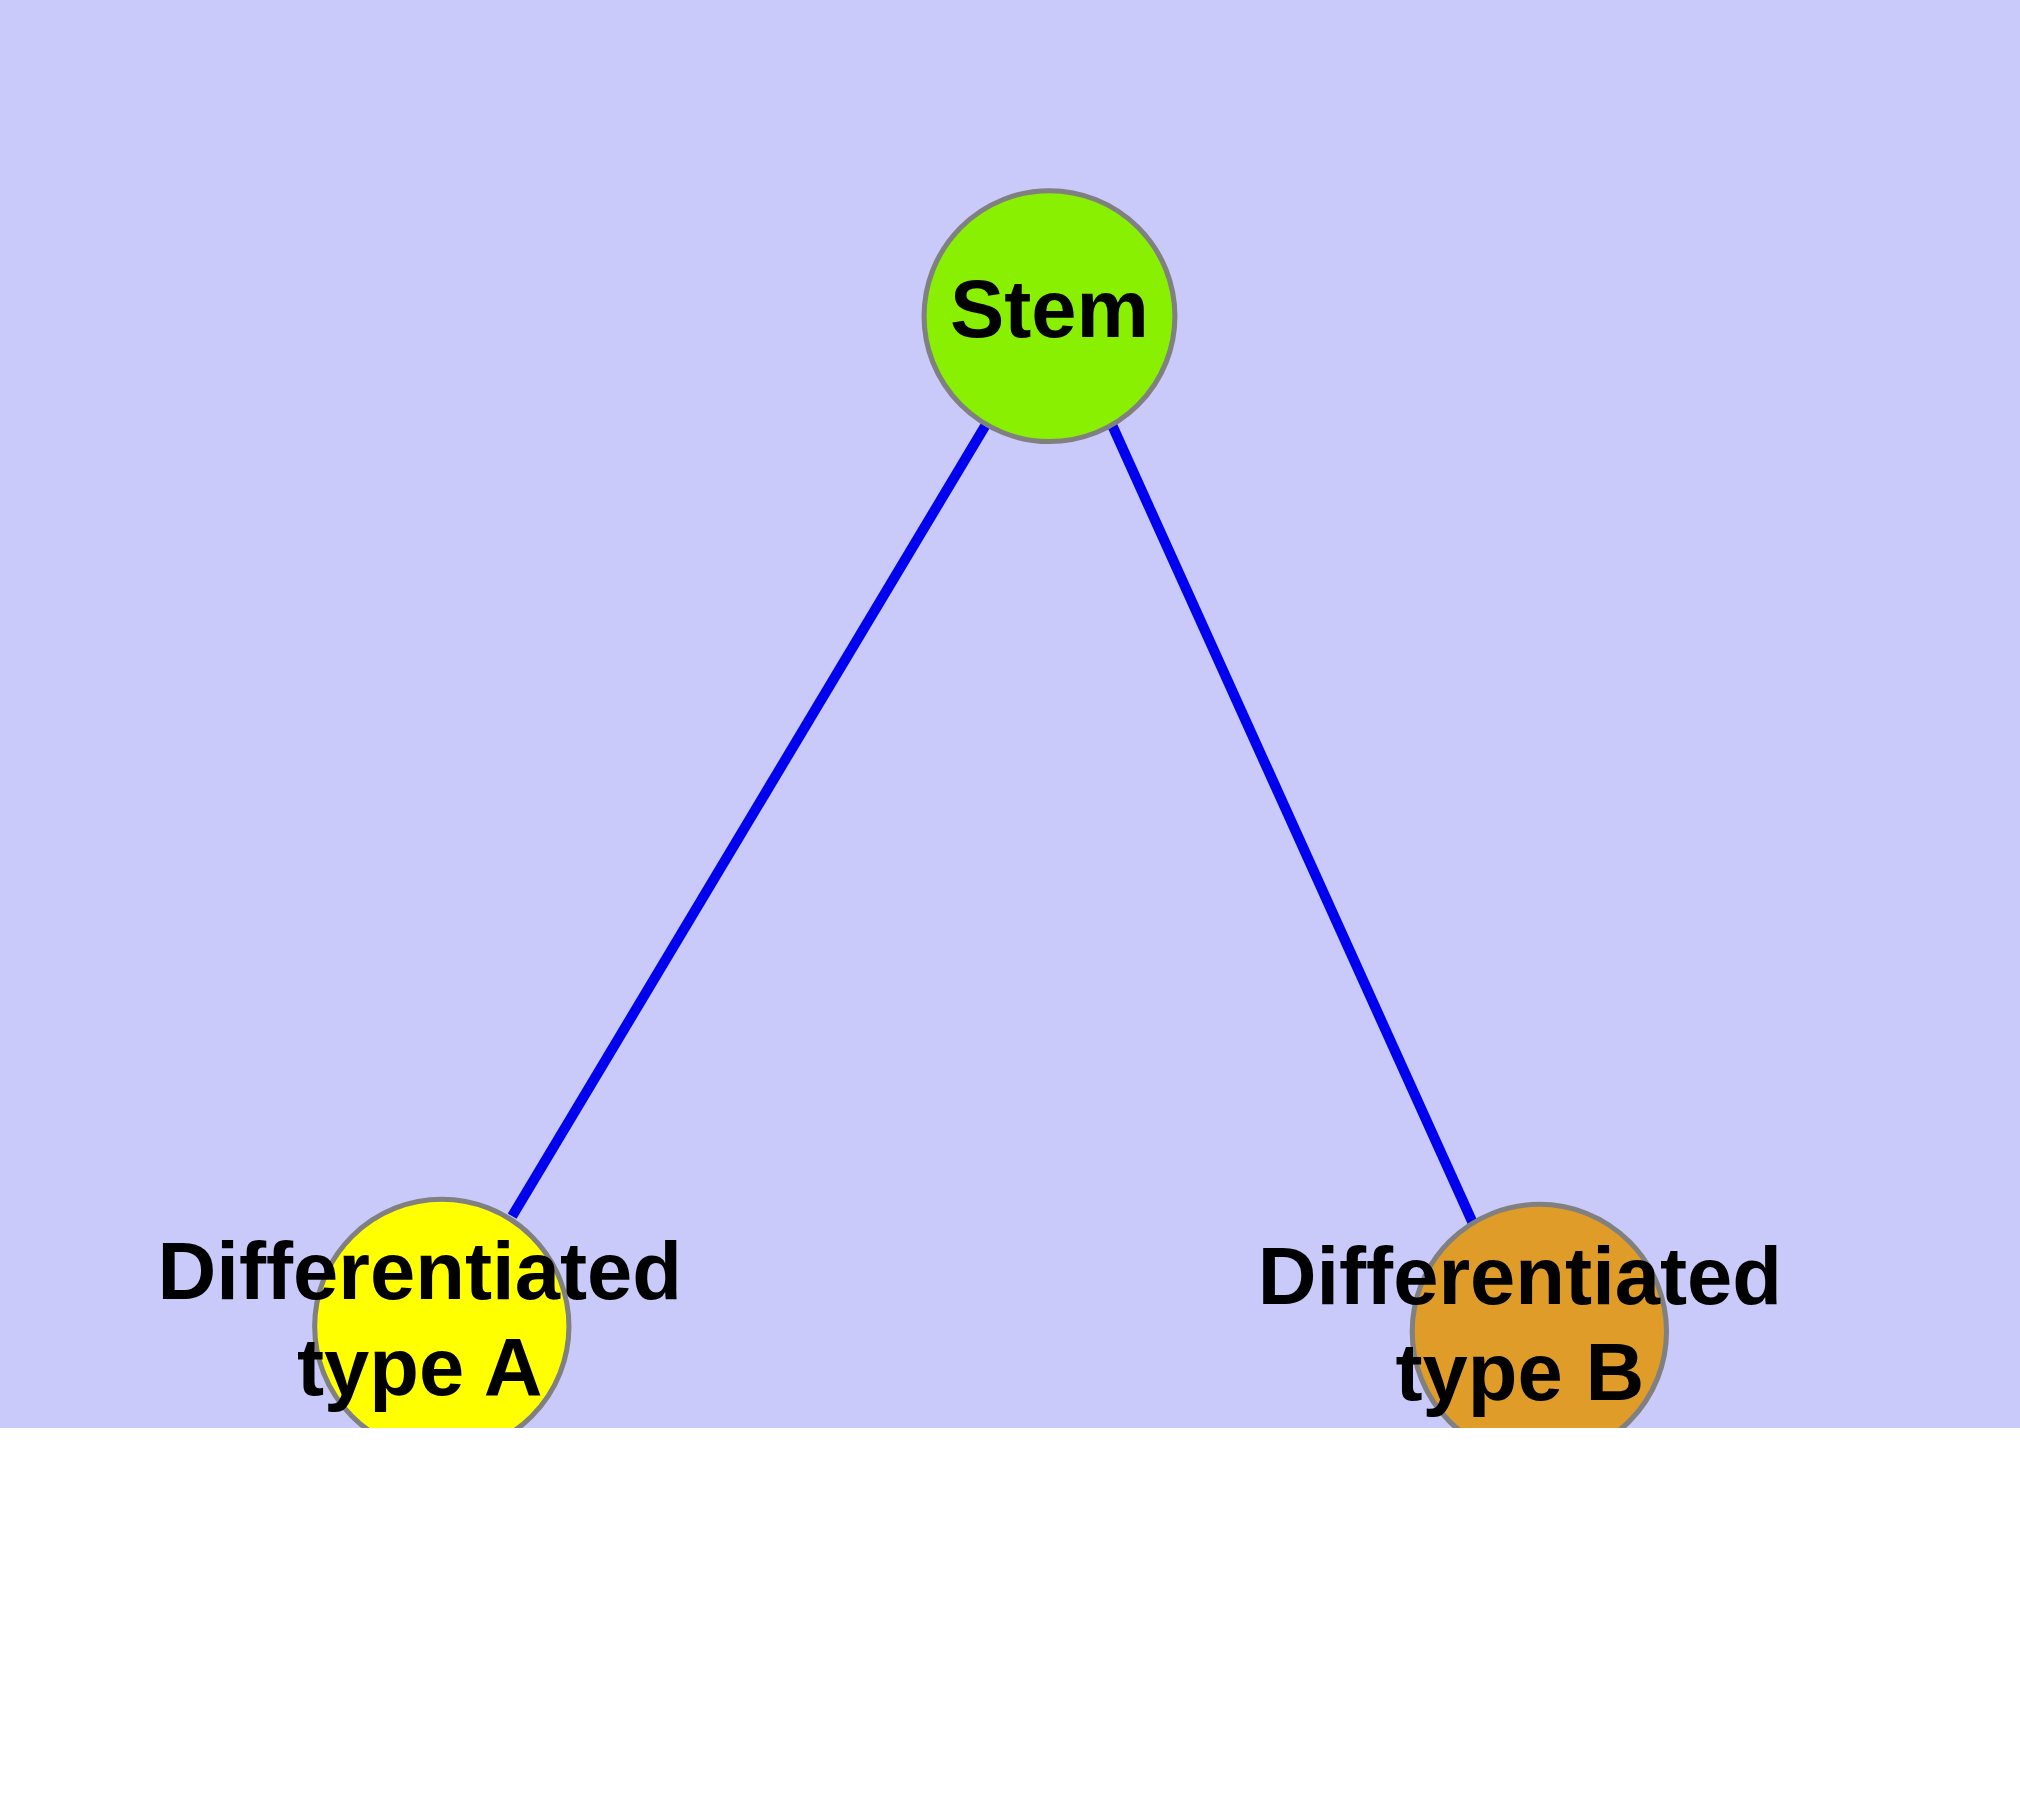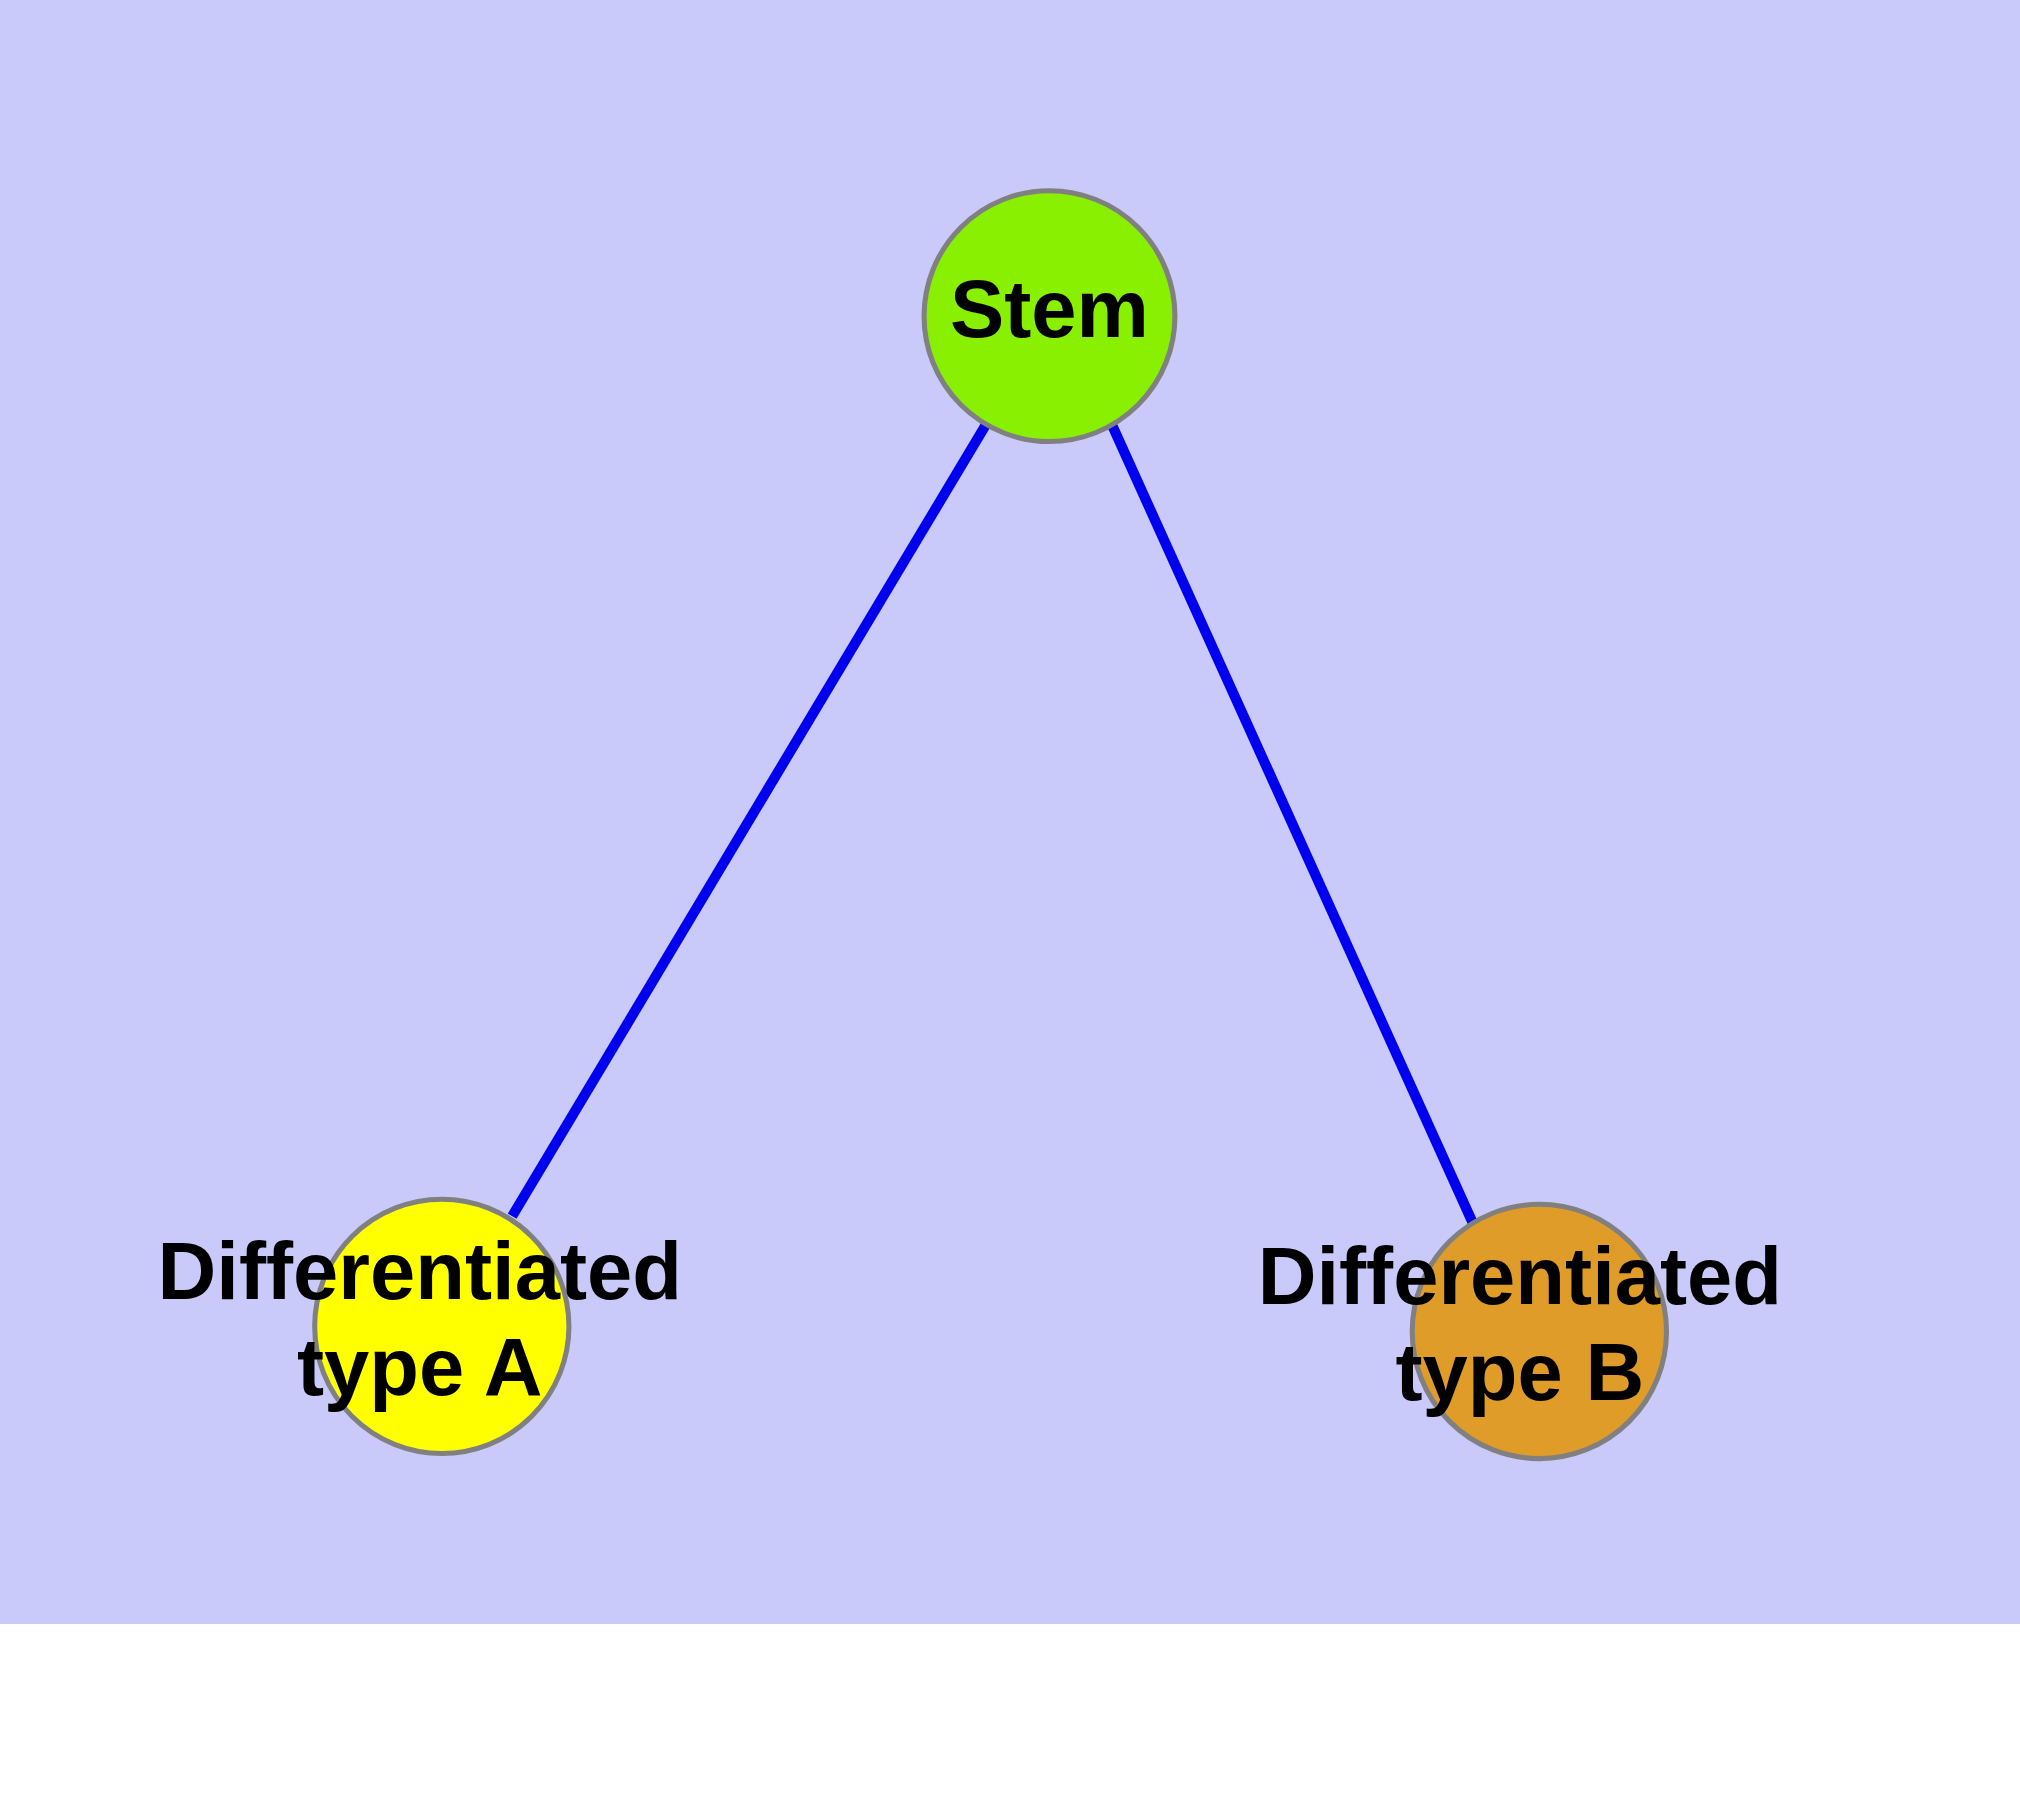"Stem" #canvas { height: 1624px -> 1428px }
